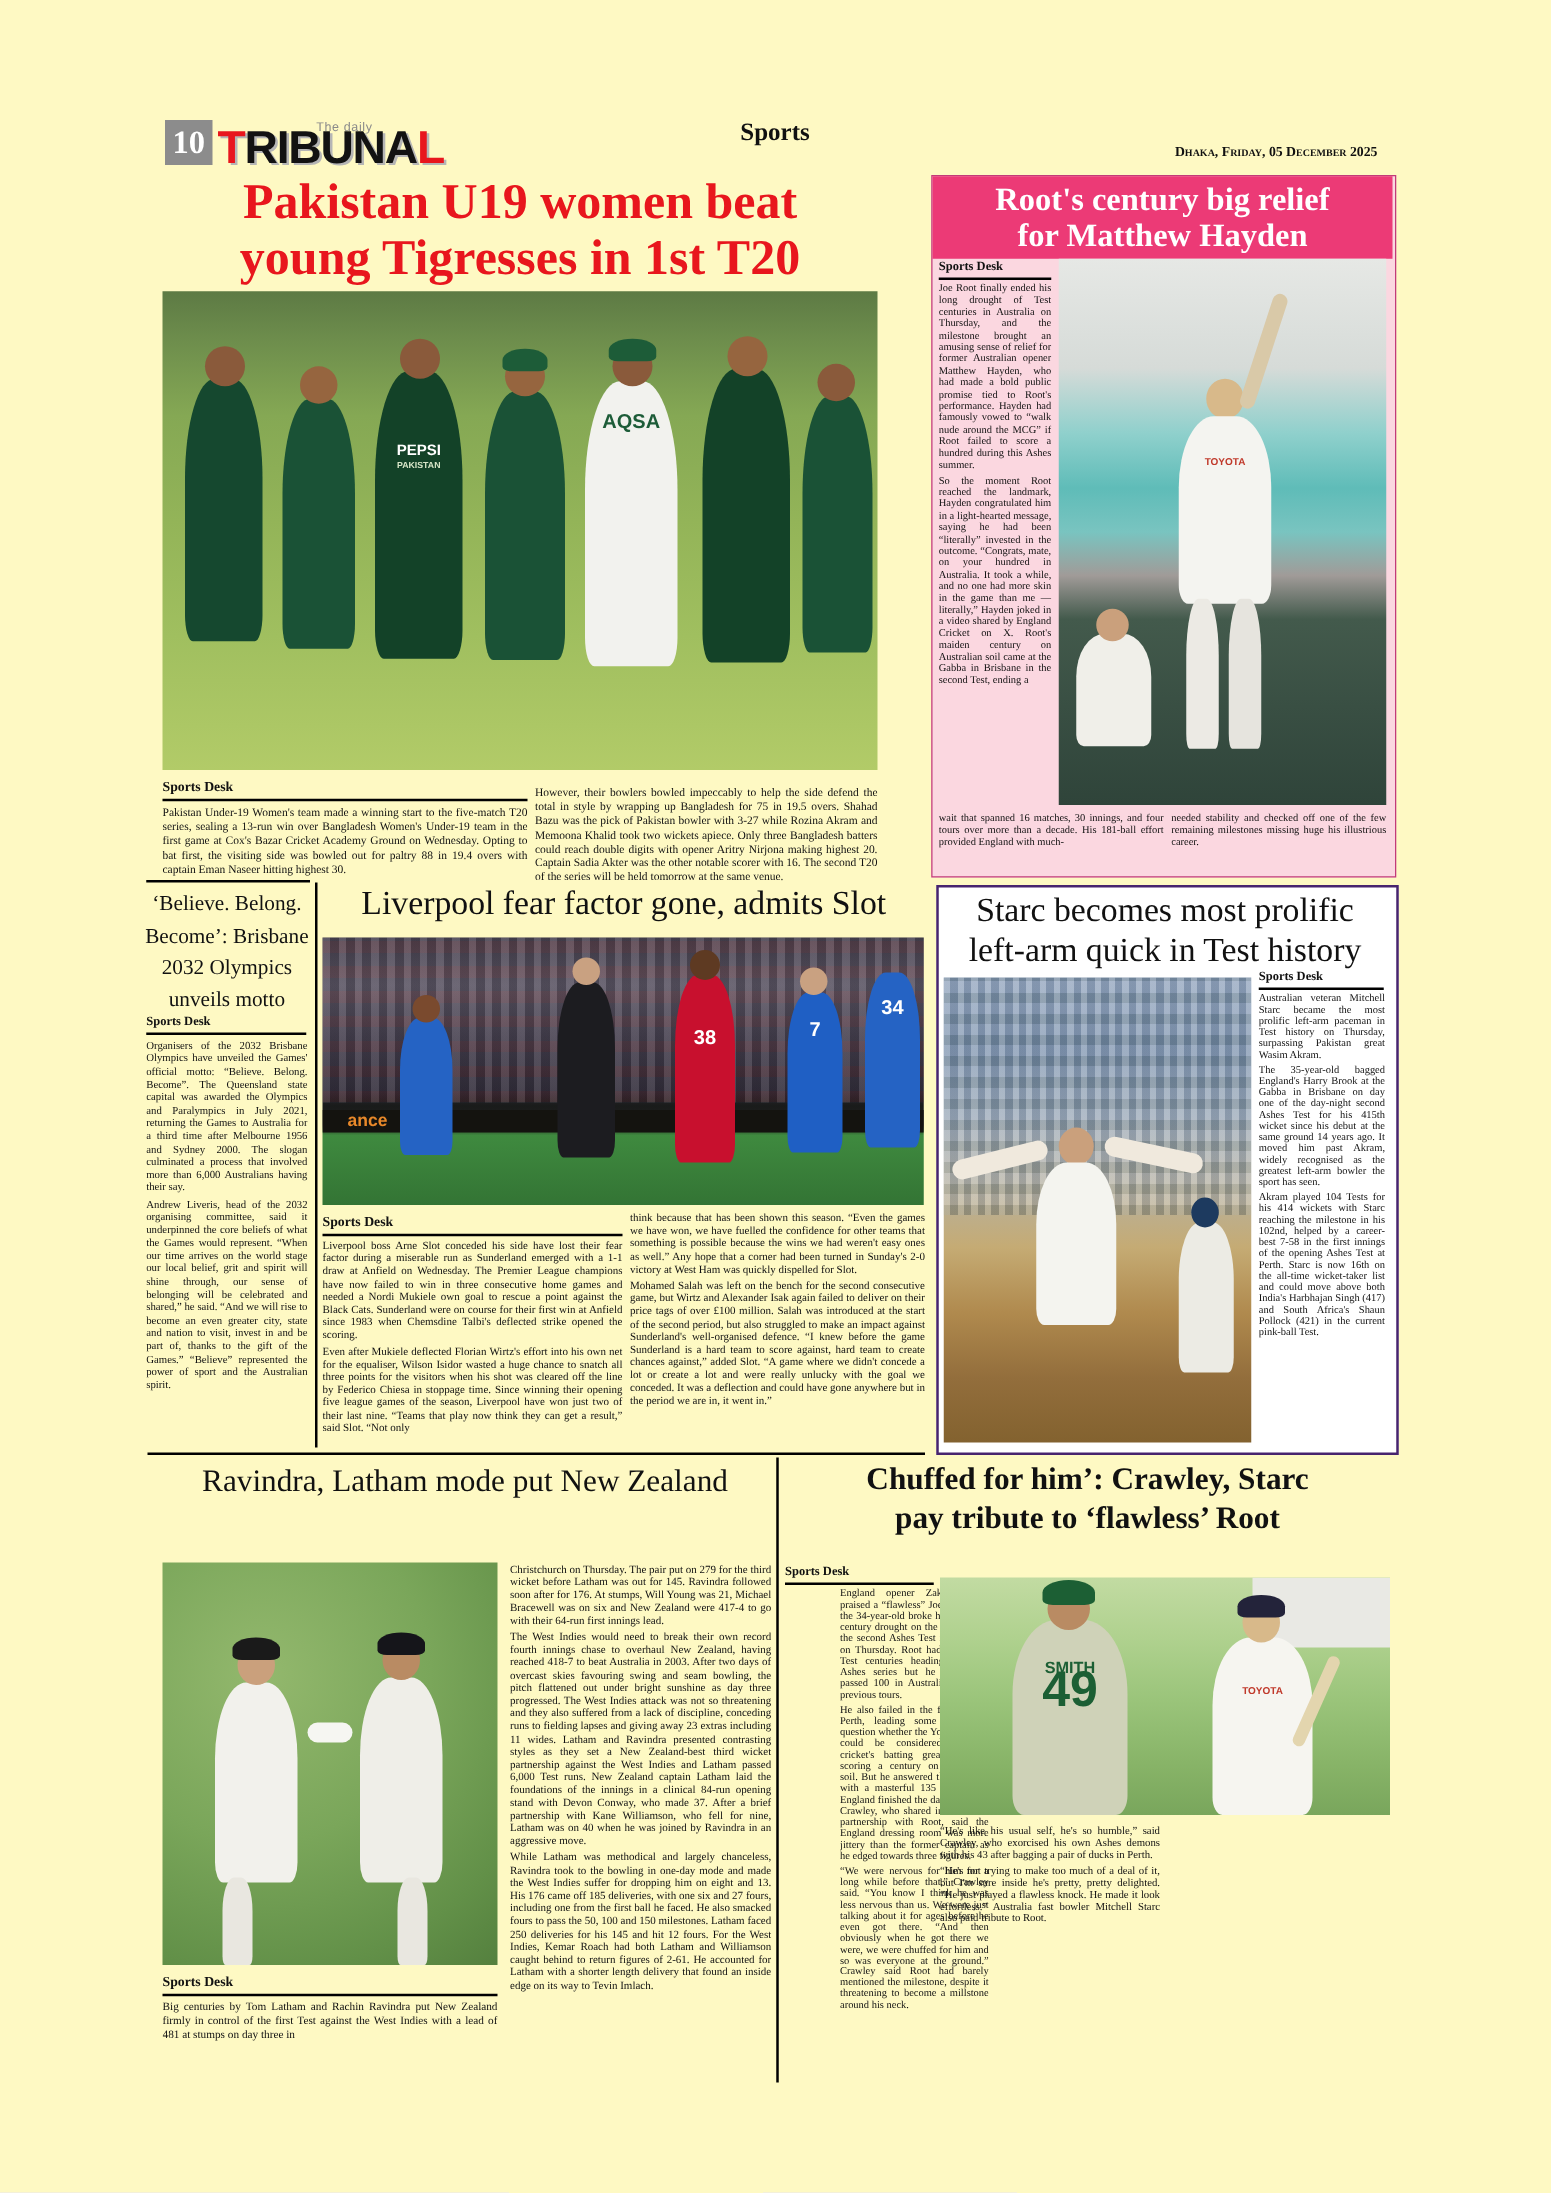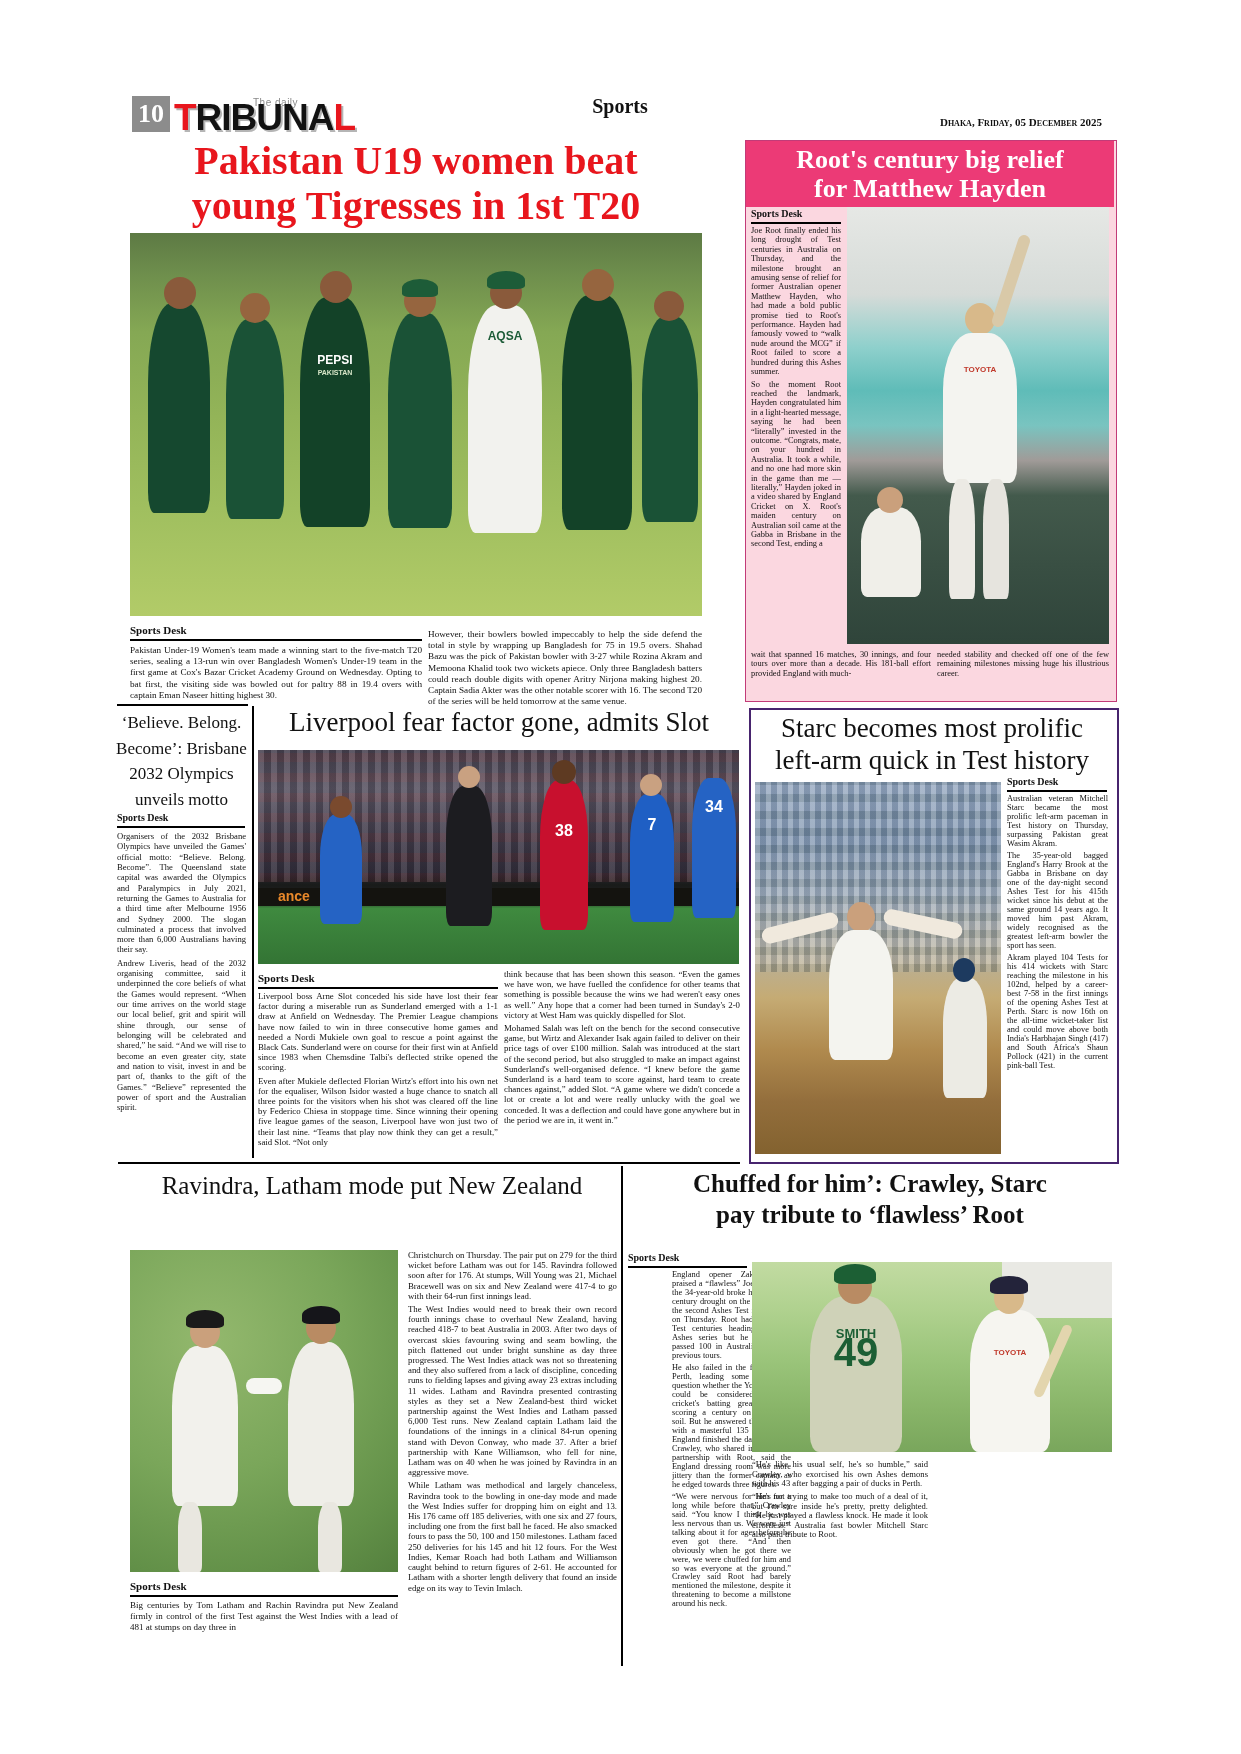"10" #page { background: #ffffff -> #fef9c3 }
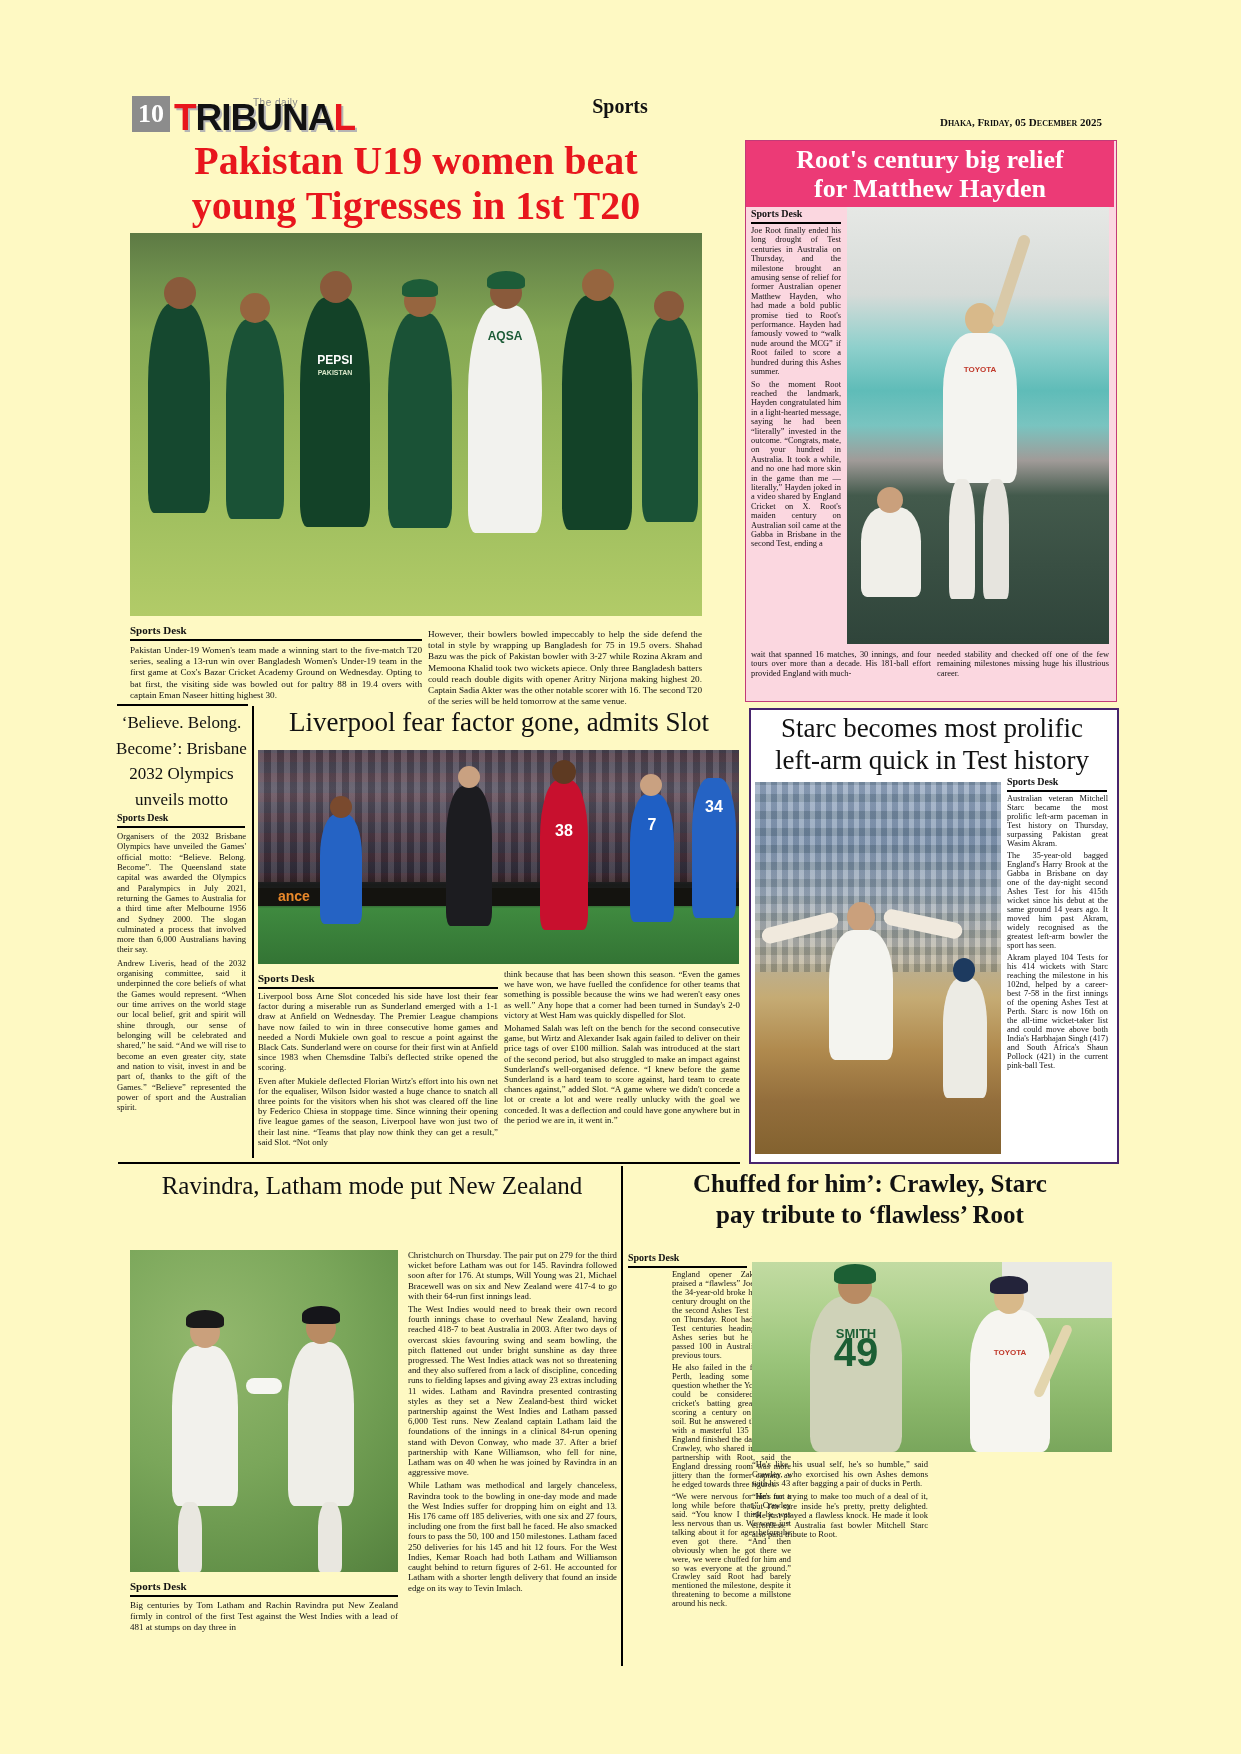"AQSA" div.jersey-txt { font-size: 12px -> 16px }
